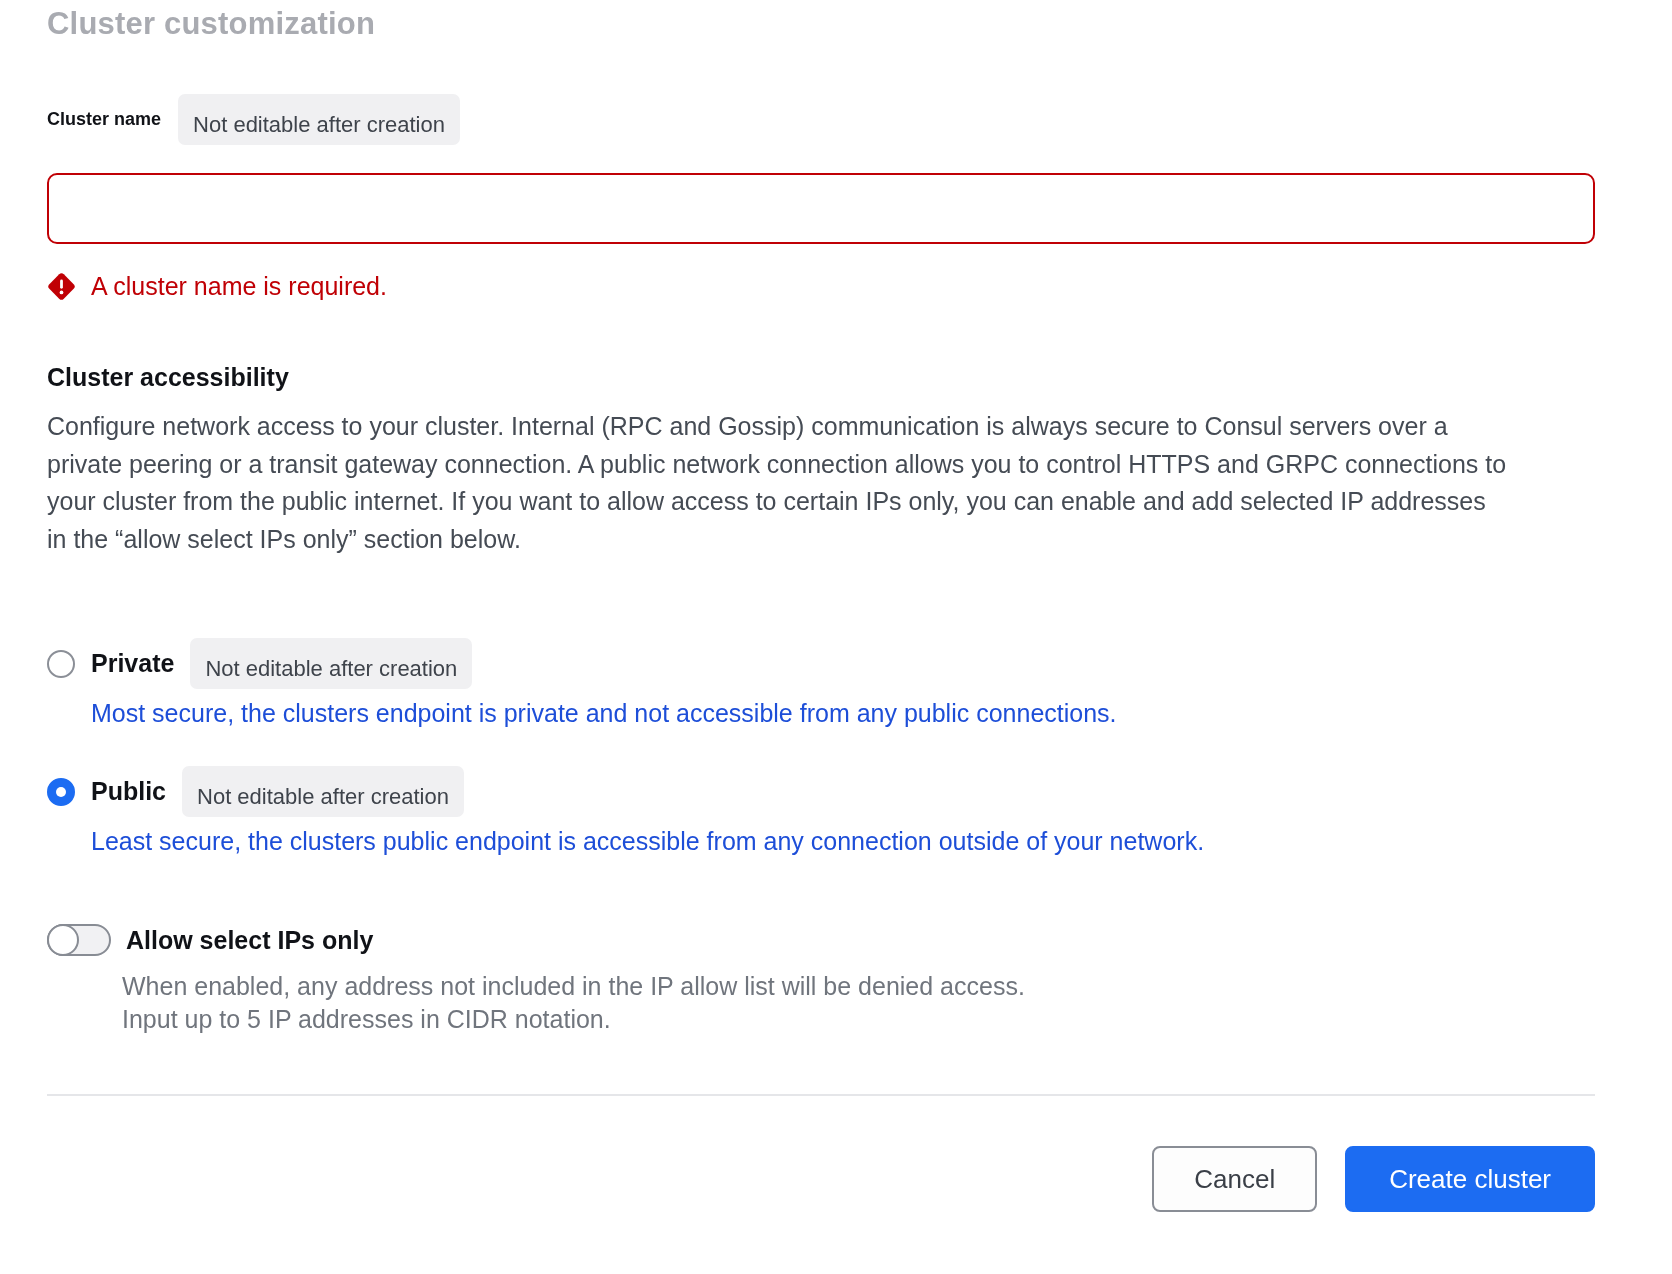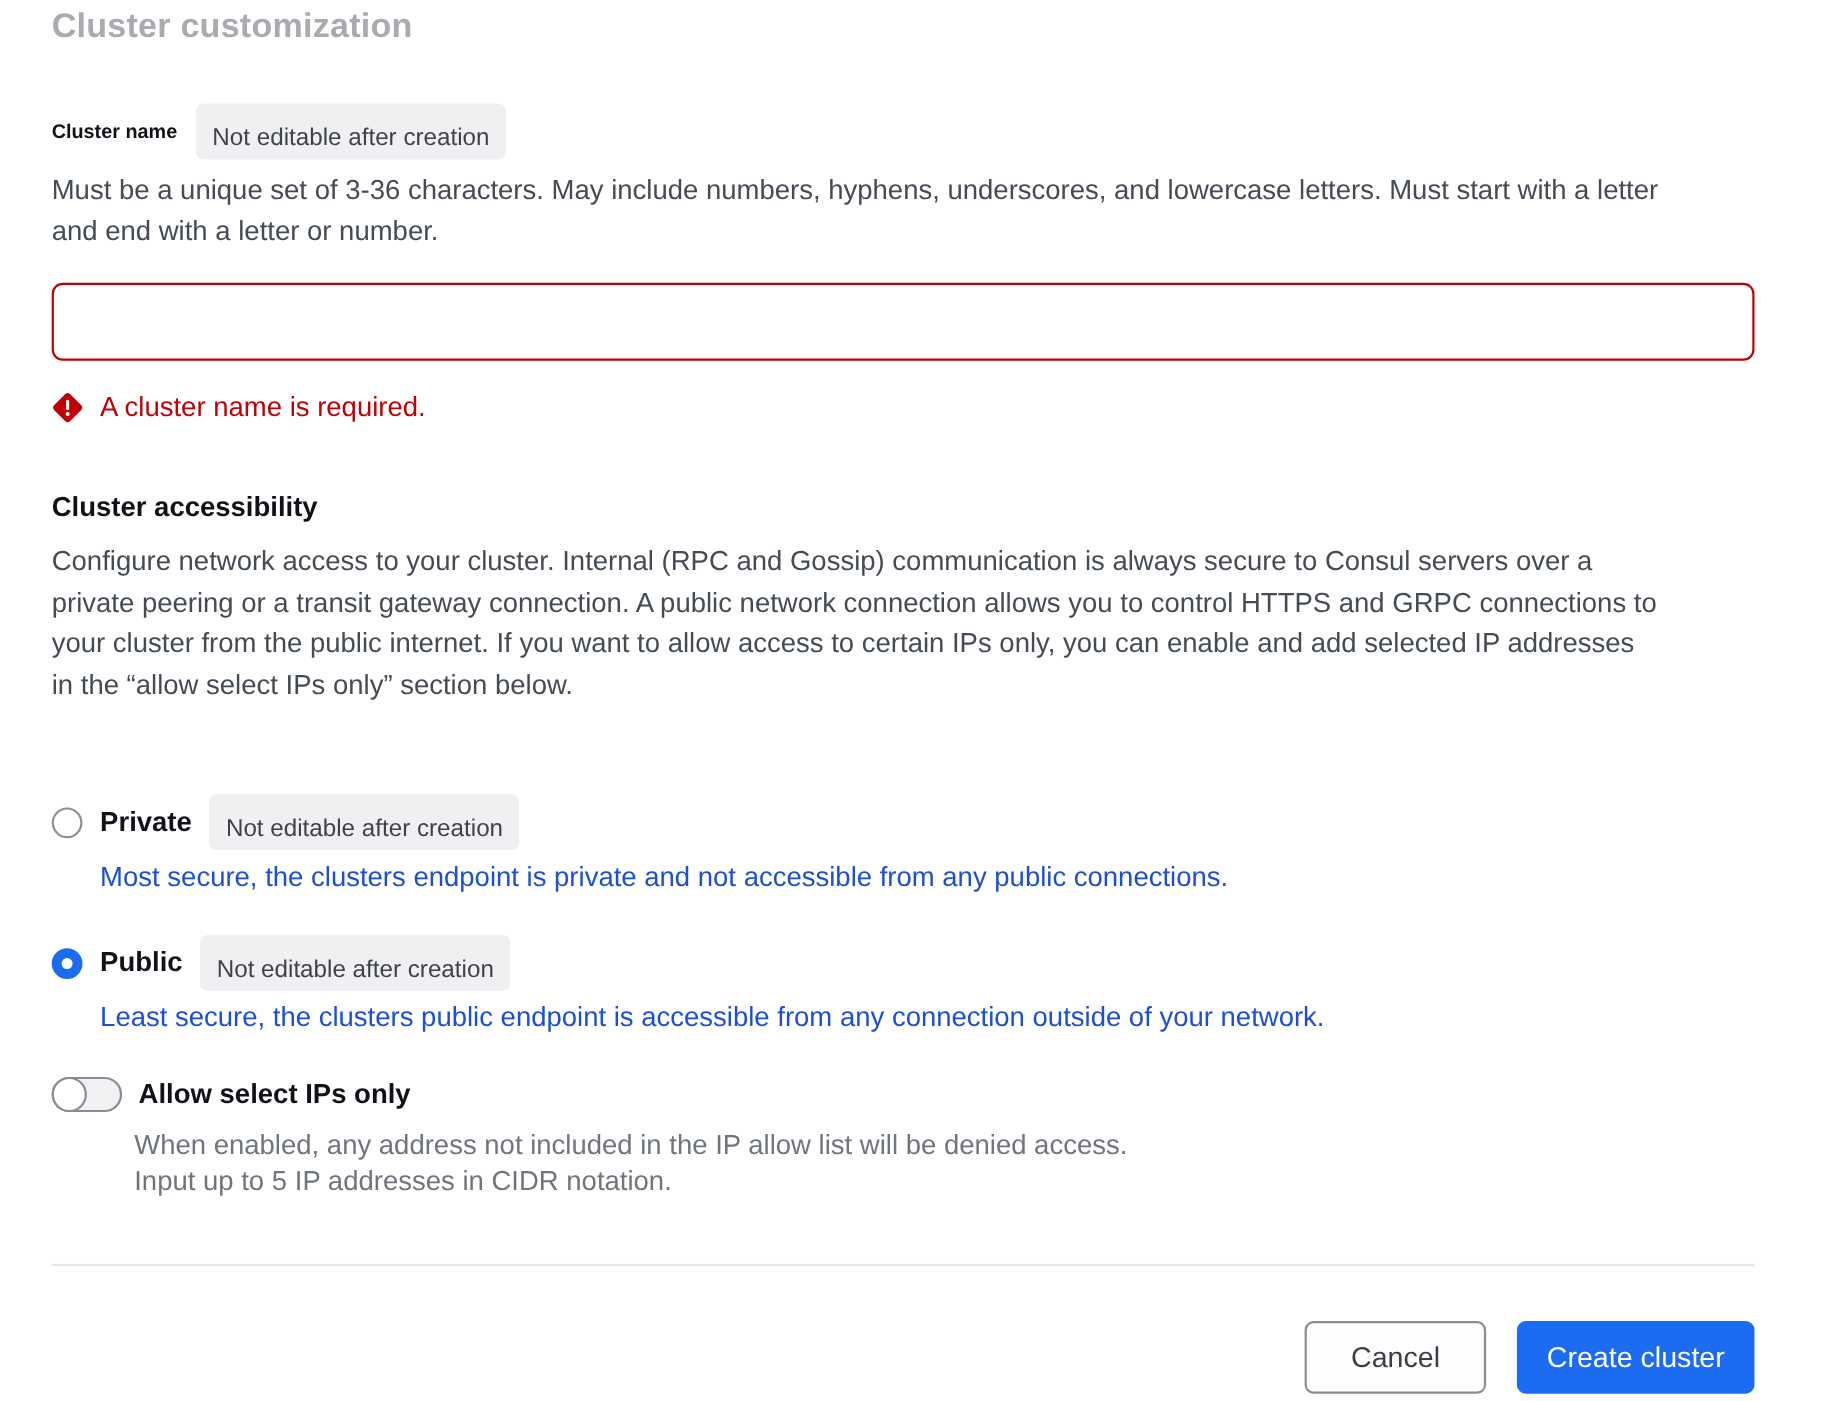"Must be a unique set" p.helper-text { html: <p>Must be a unique set of 3-36 characters. May include numbers, hyphens, underscores, and lowercase letters. Must start with a letter and end with a letter or number.</p> -> none }
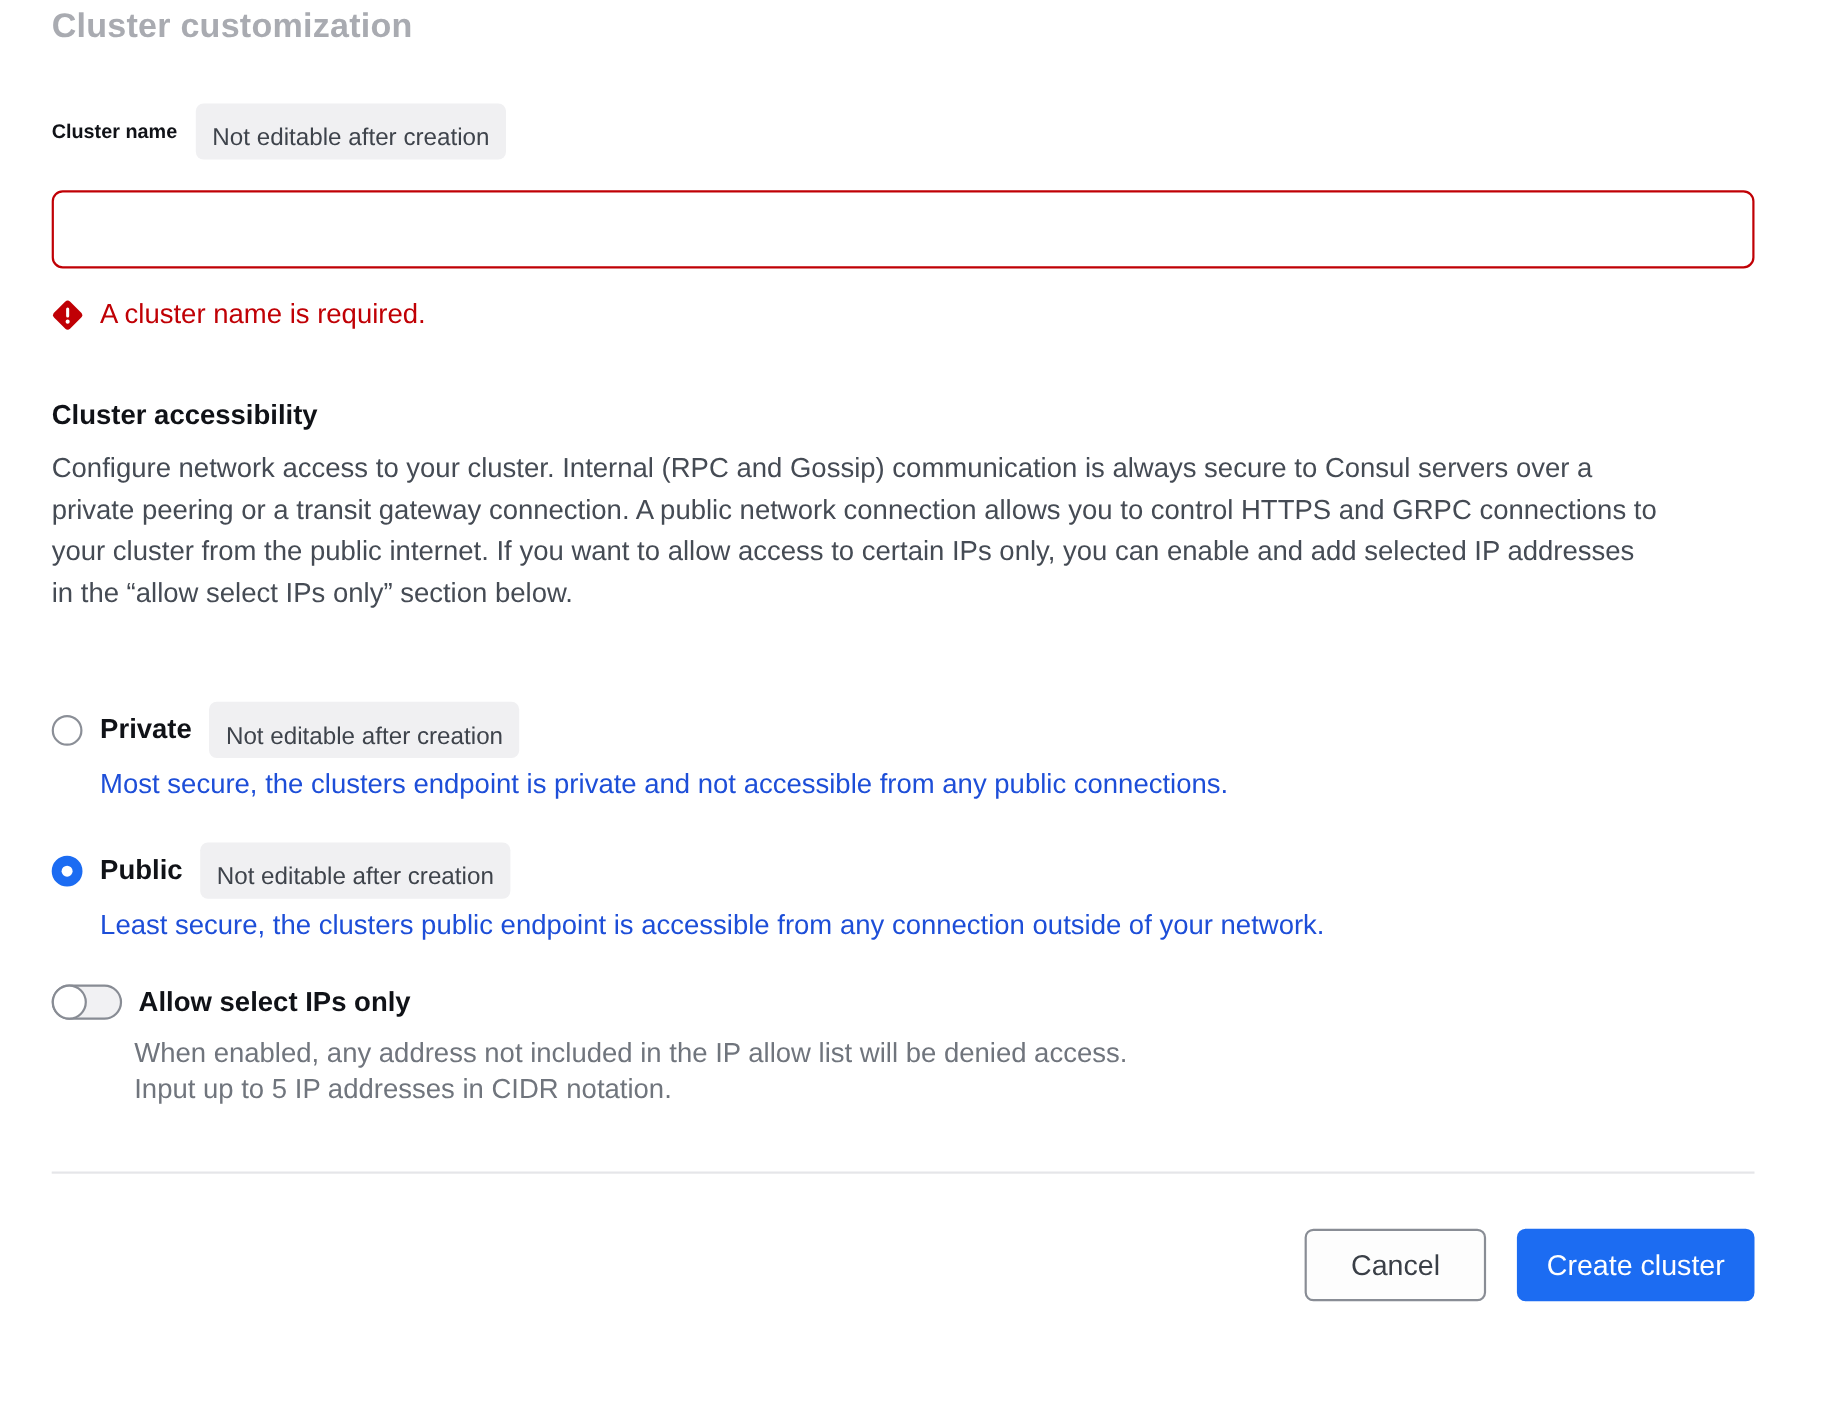"Allow select IPs only" .toggle-row { margin-top: 39px -> 68px }
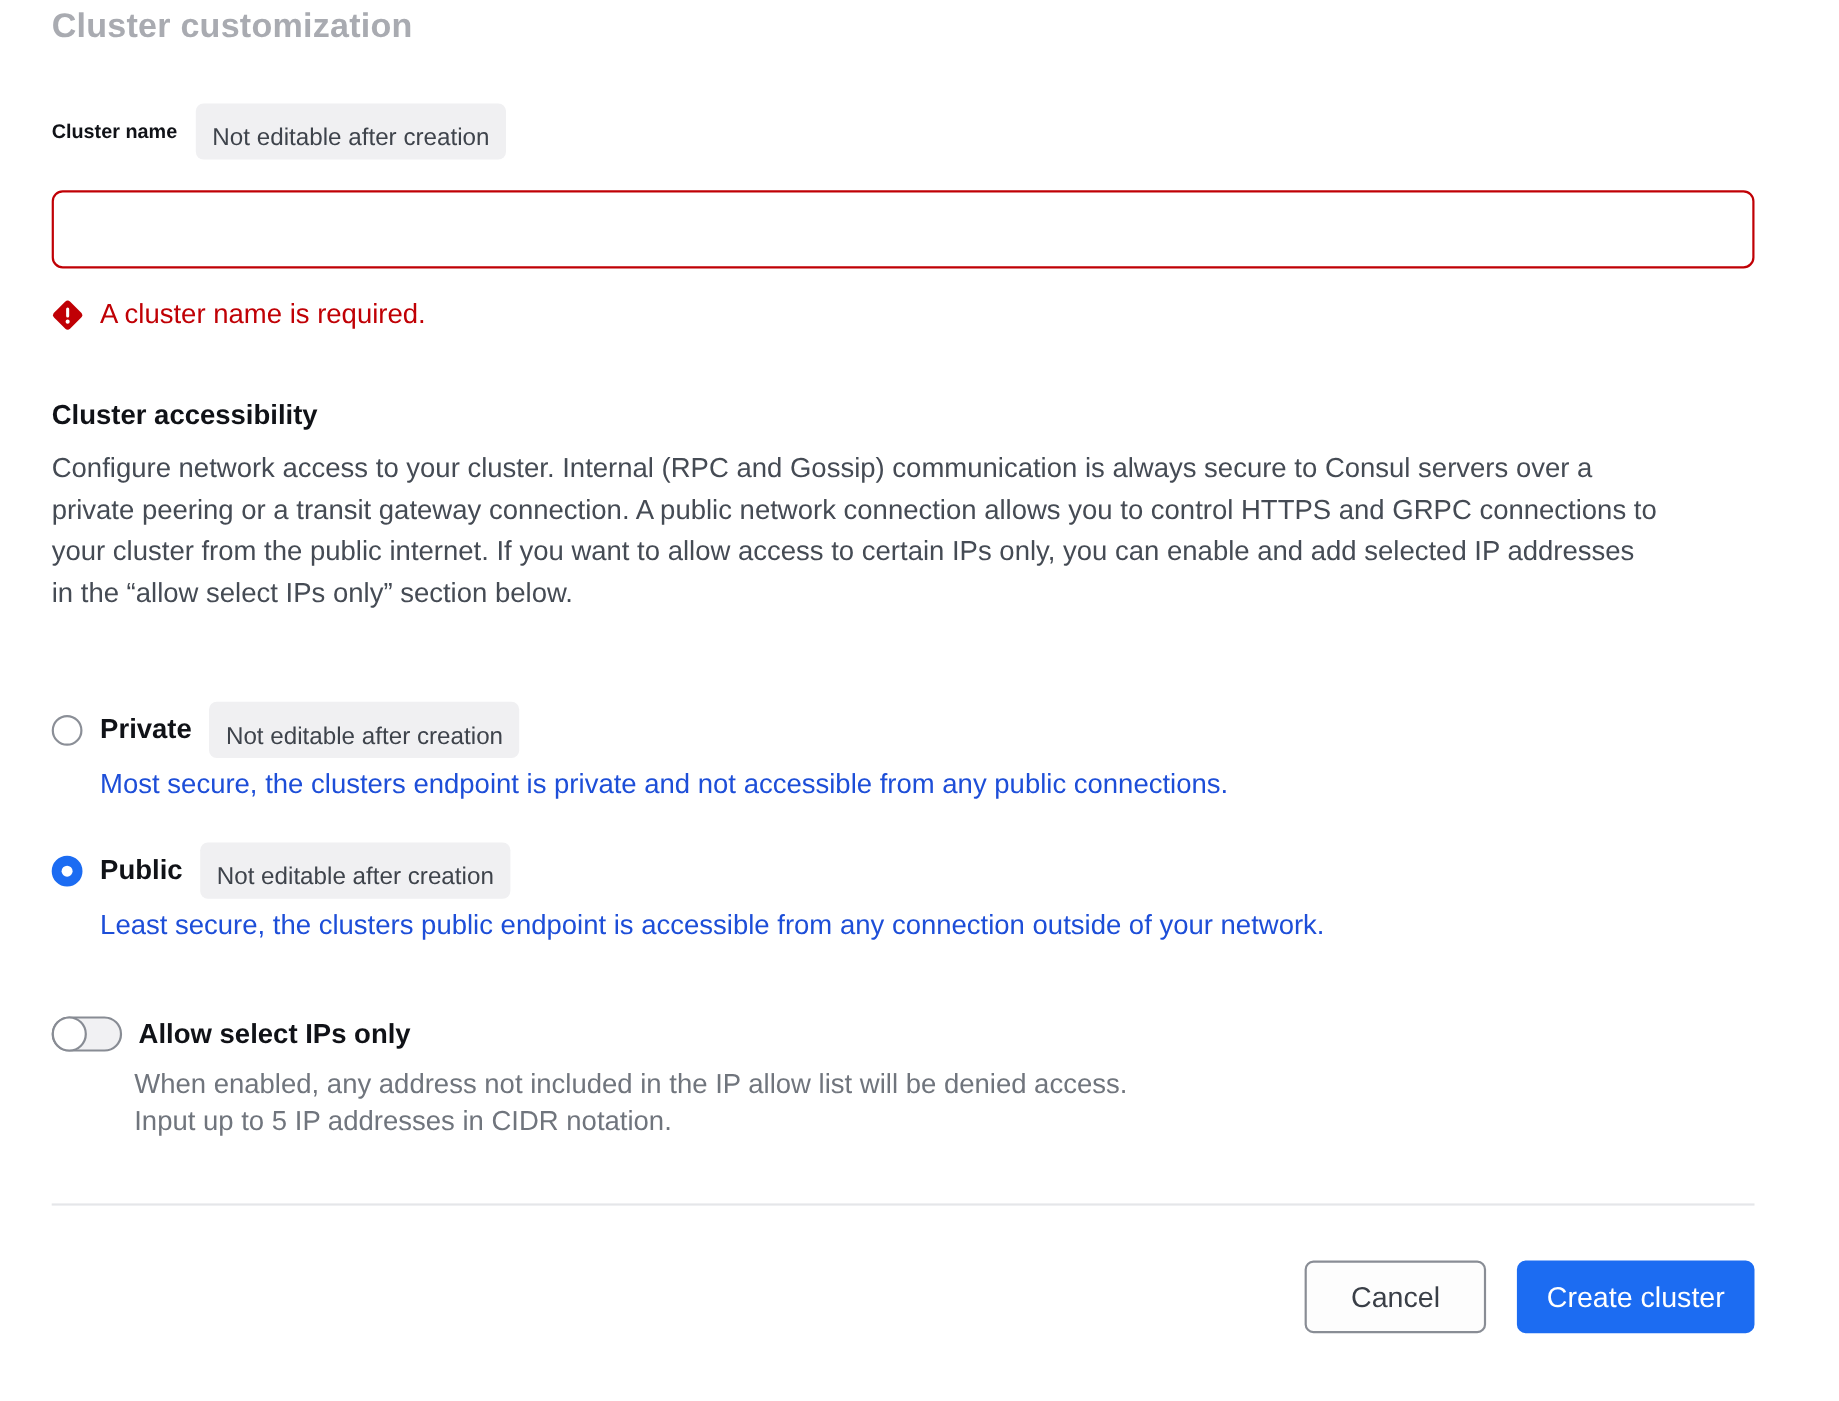"Create cluster" .btn-primary { padding: 0 25px -> 0 42px }
